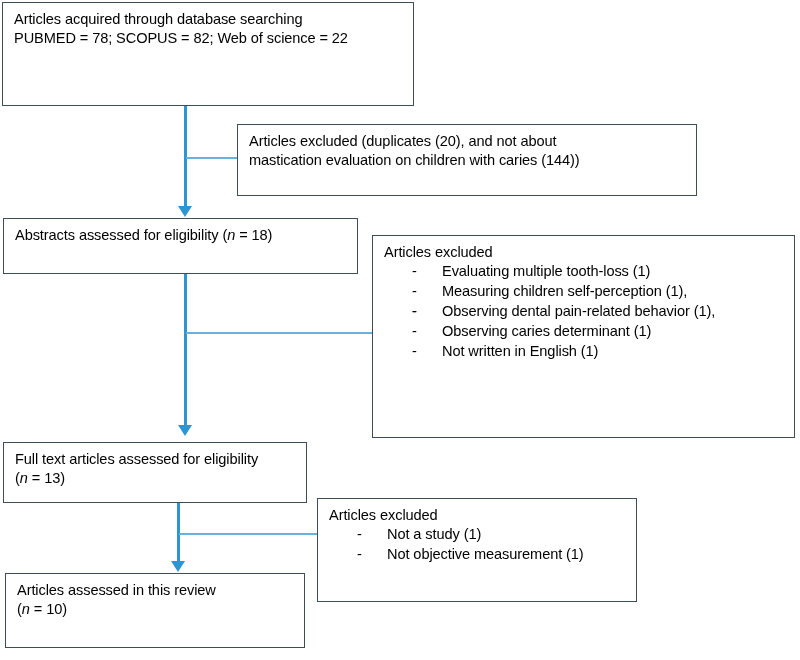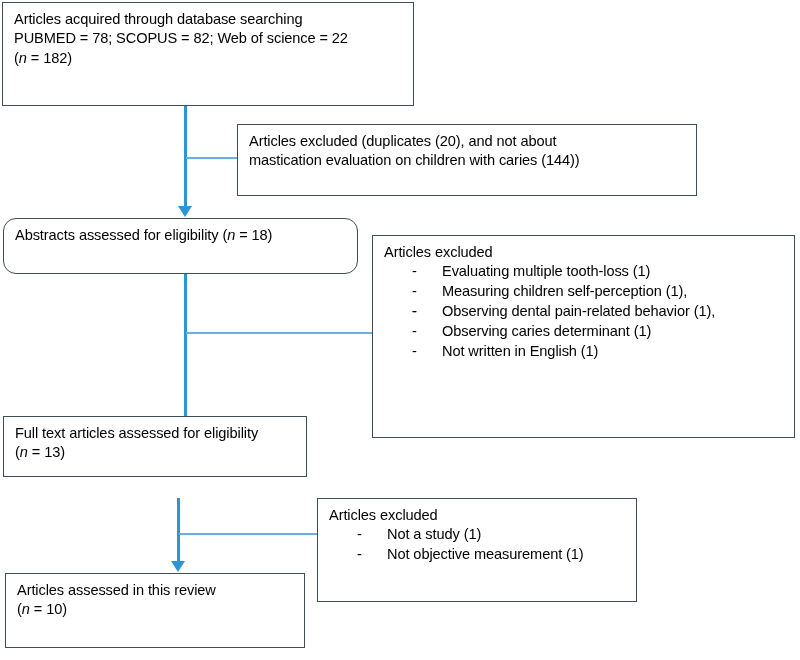"(n = 182)" span.line { html: <span><span>(</span><span>n</span><span> = 182)</span></span> -> none }
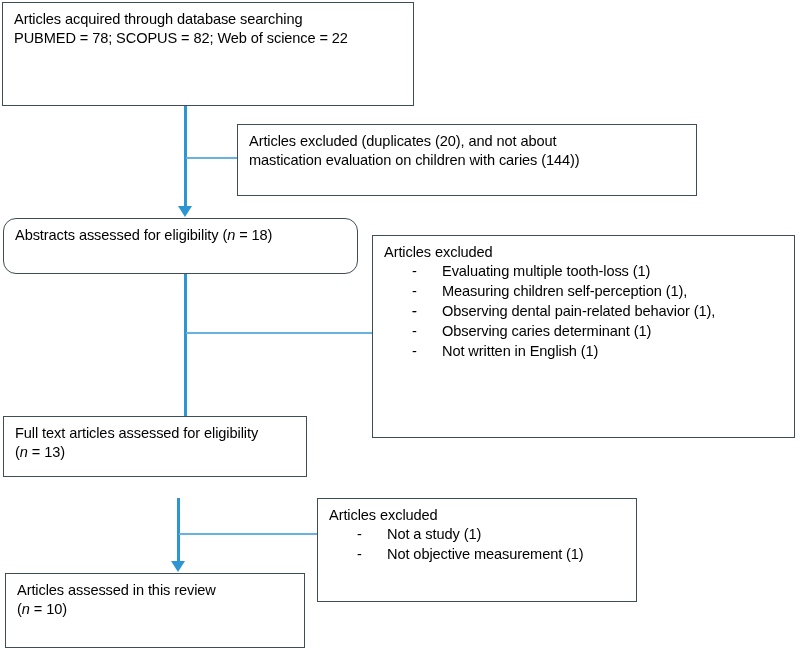"Abstracts assessed for eligibility (n" div.node { border-radius: 13px -> none }
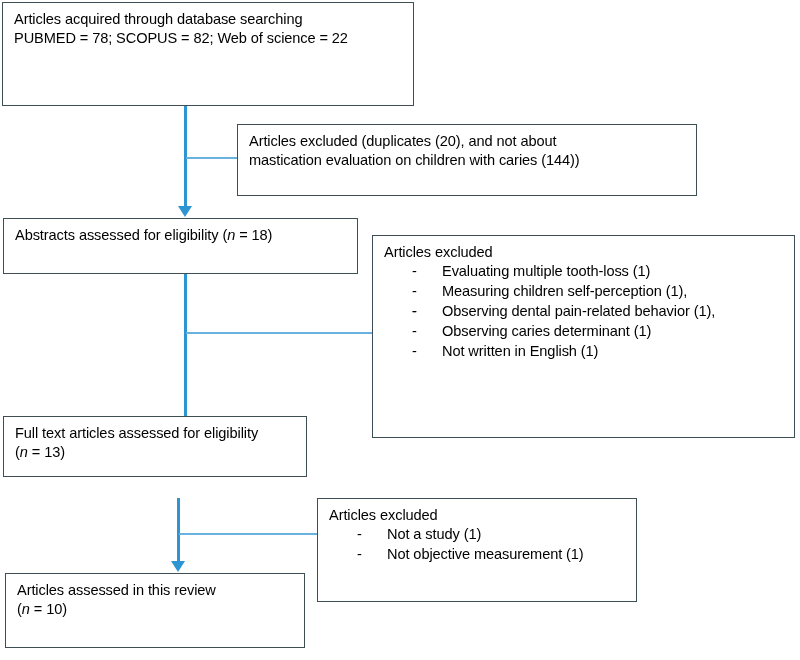"Full text articles assessed for" div.node { top: 416px -> 442px }
